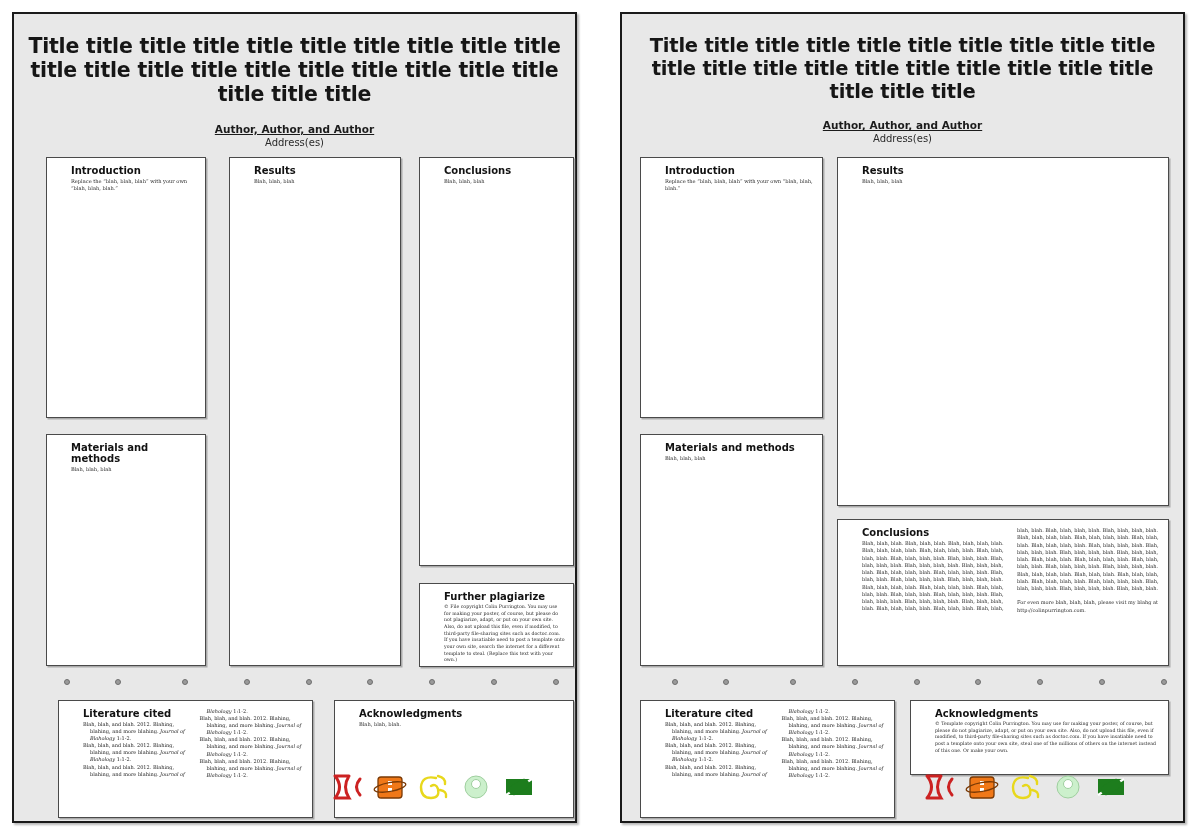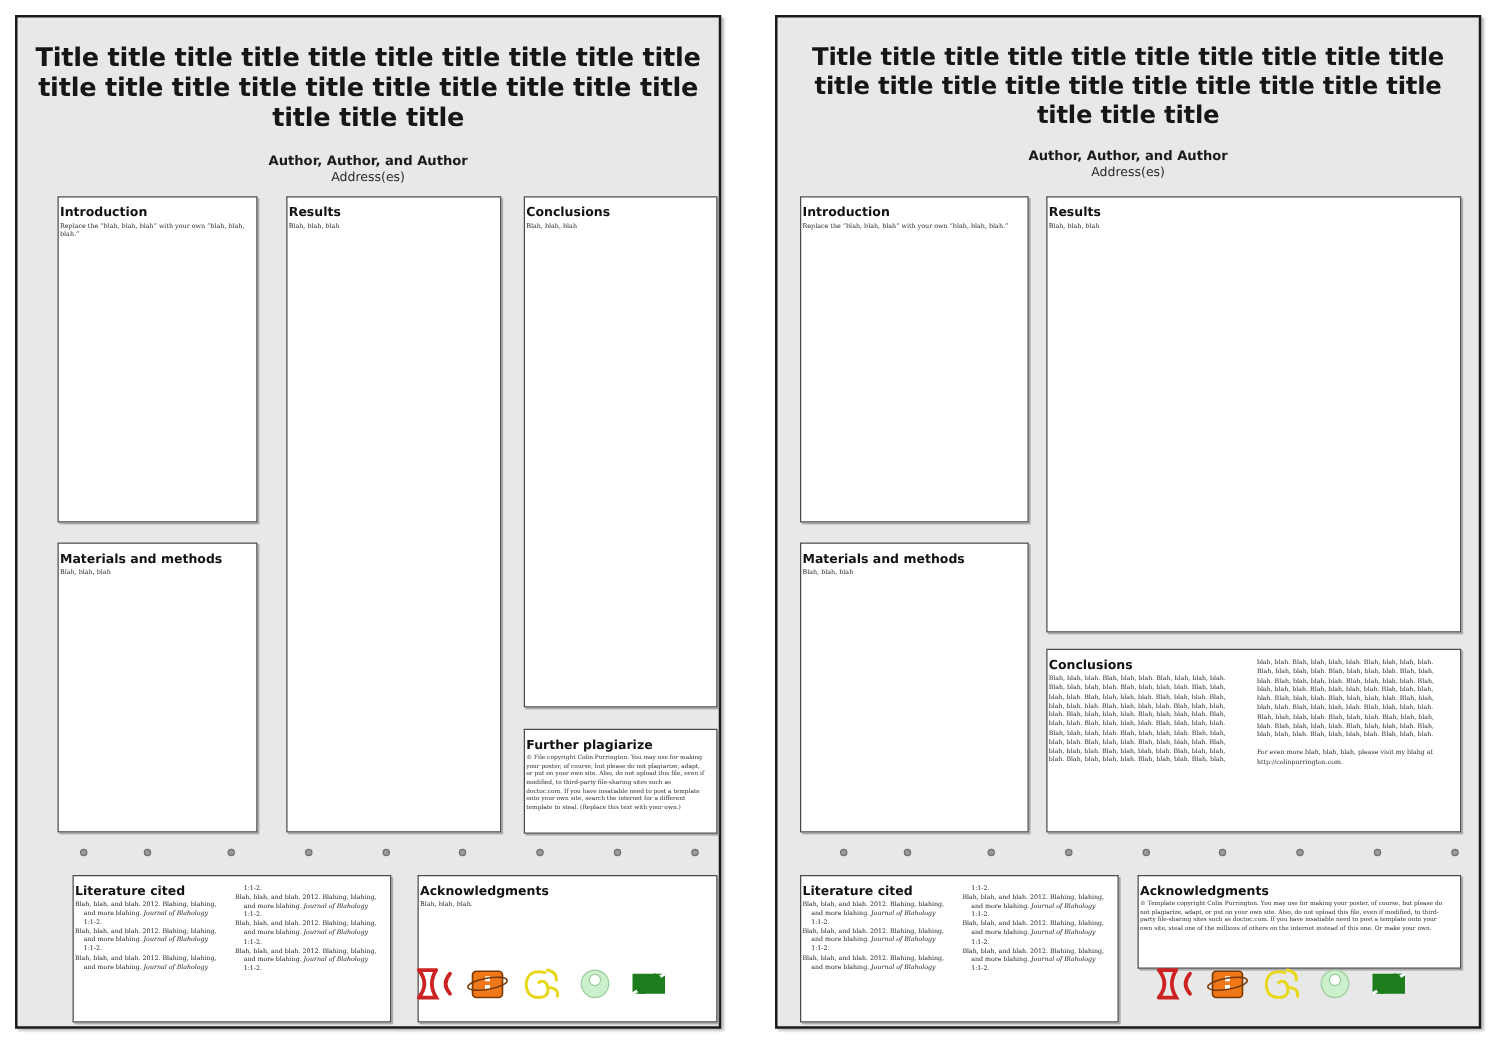"Author, Author, and Author" .poster-authors { text-decoration: none -> underline }
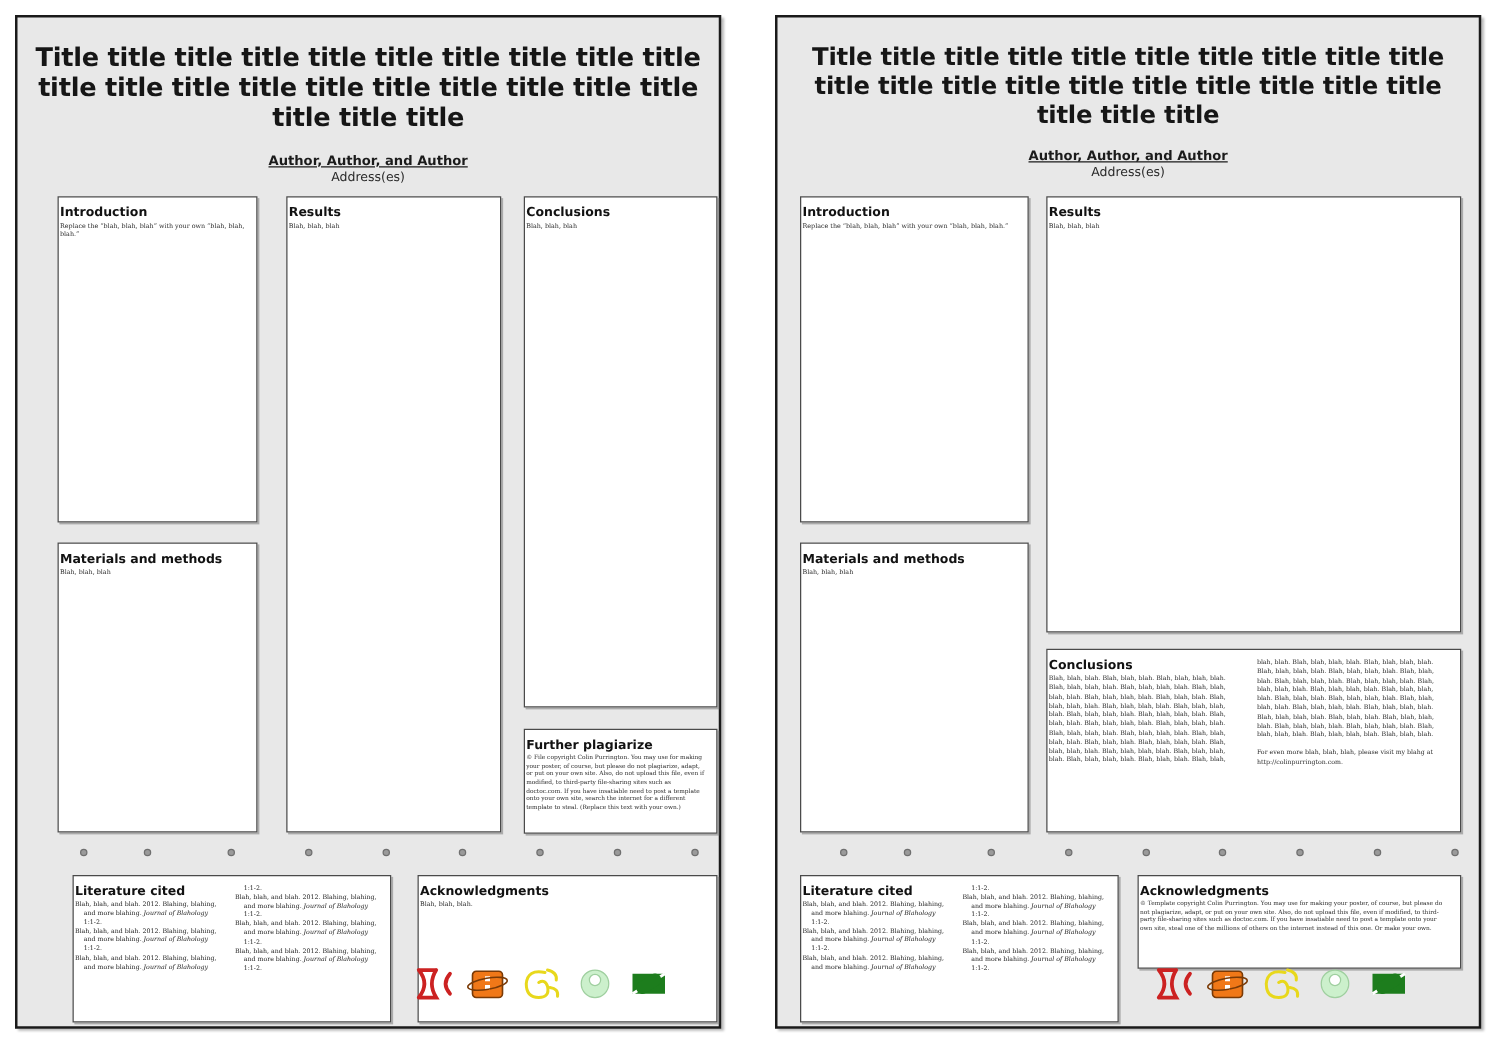"Introduction" .box { padding: 7px 8px 6px 1px -> 7px 8px 6px 24px }
